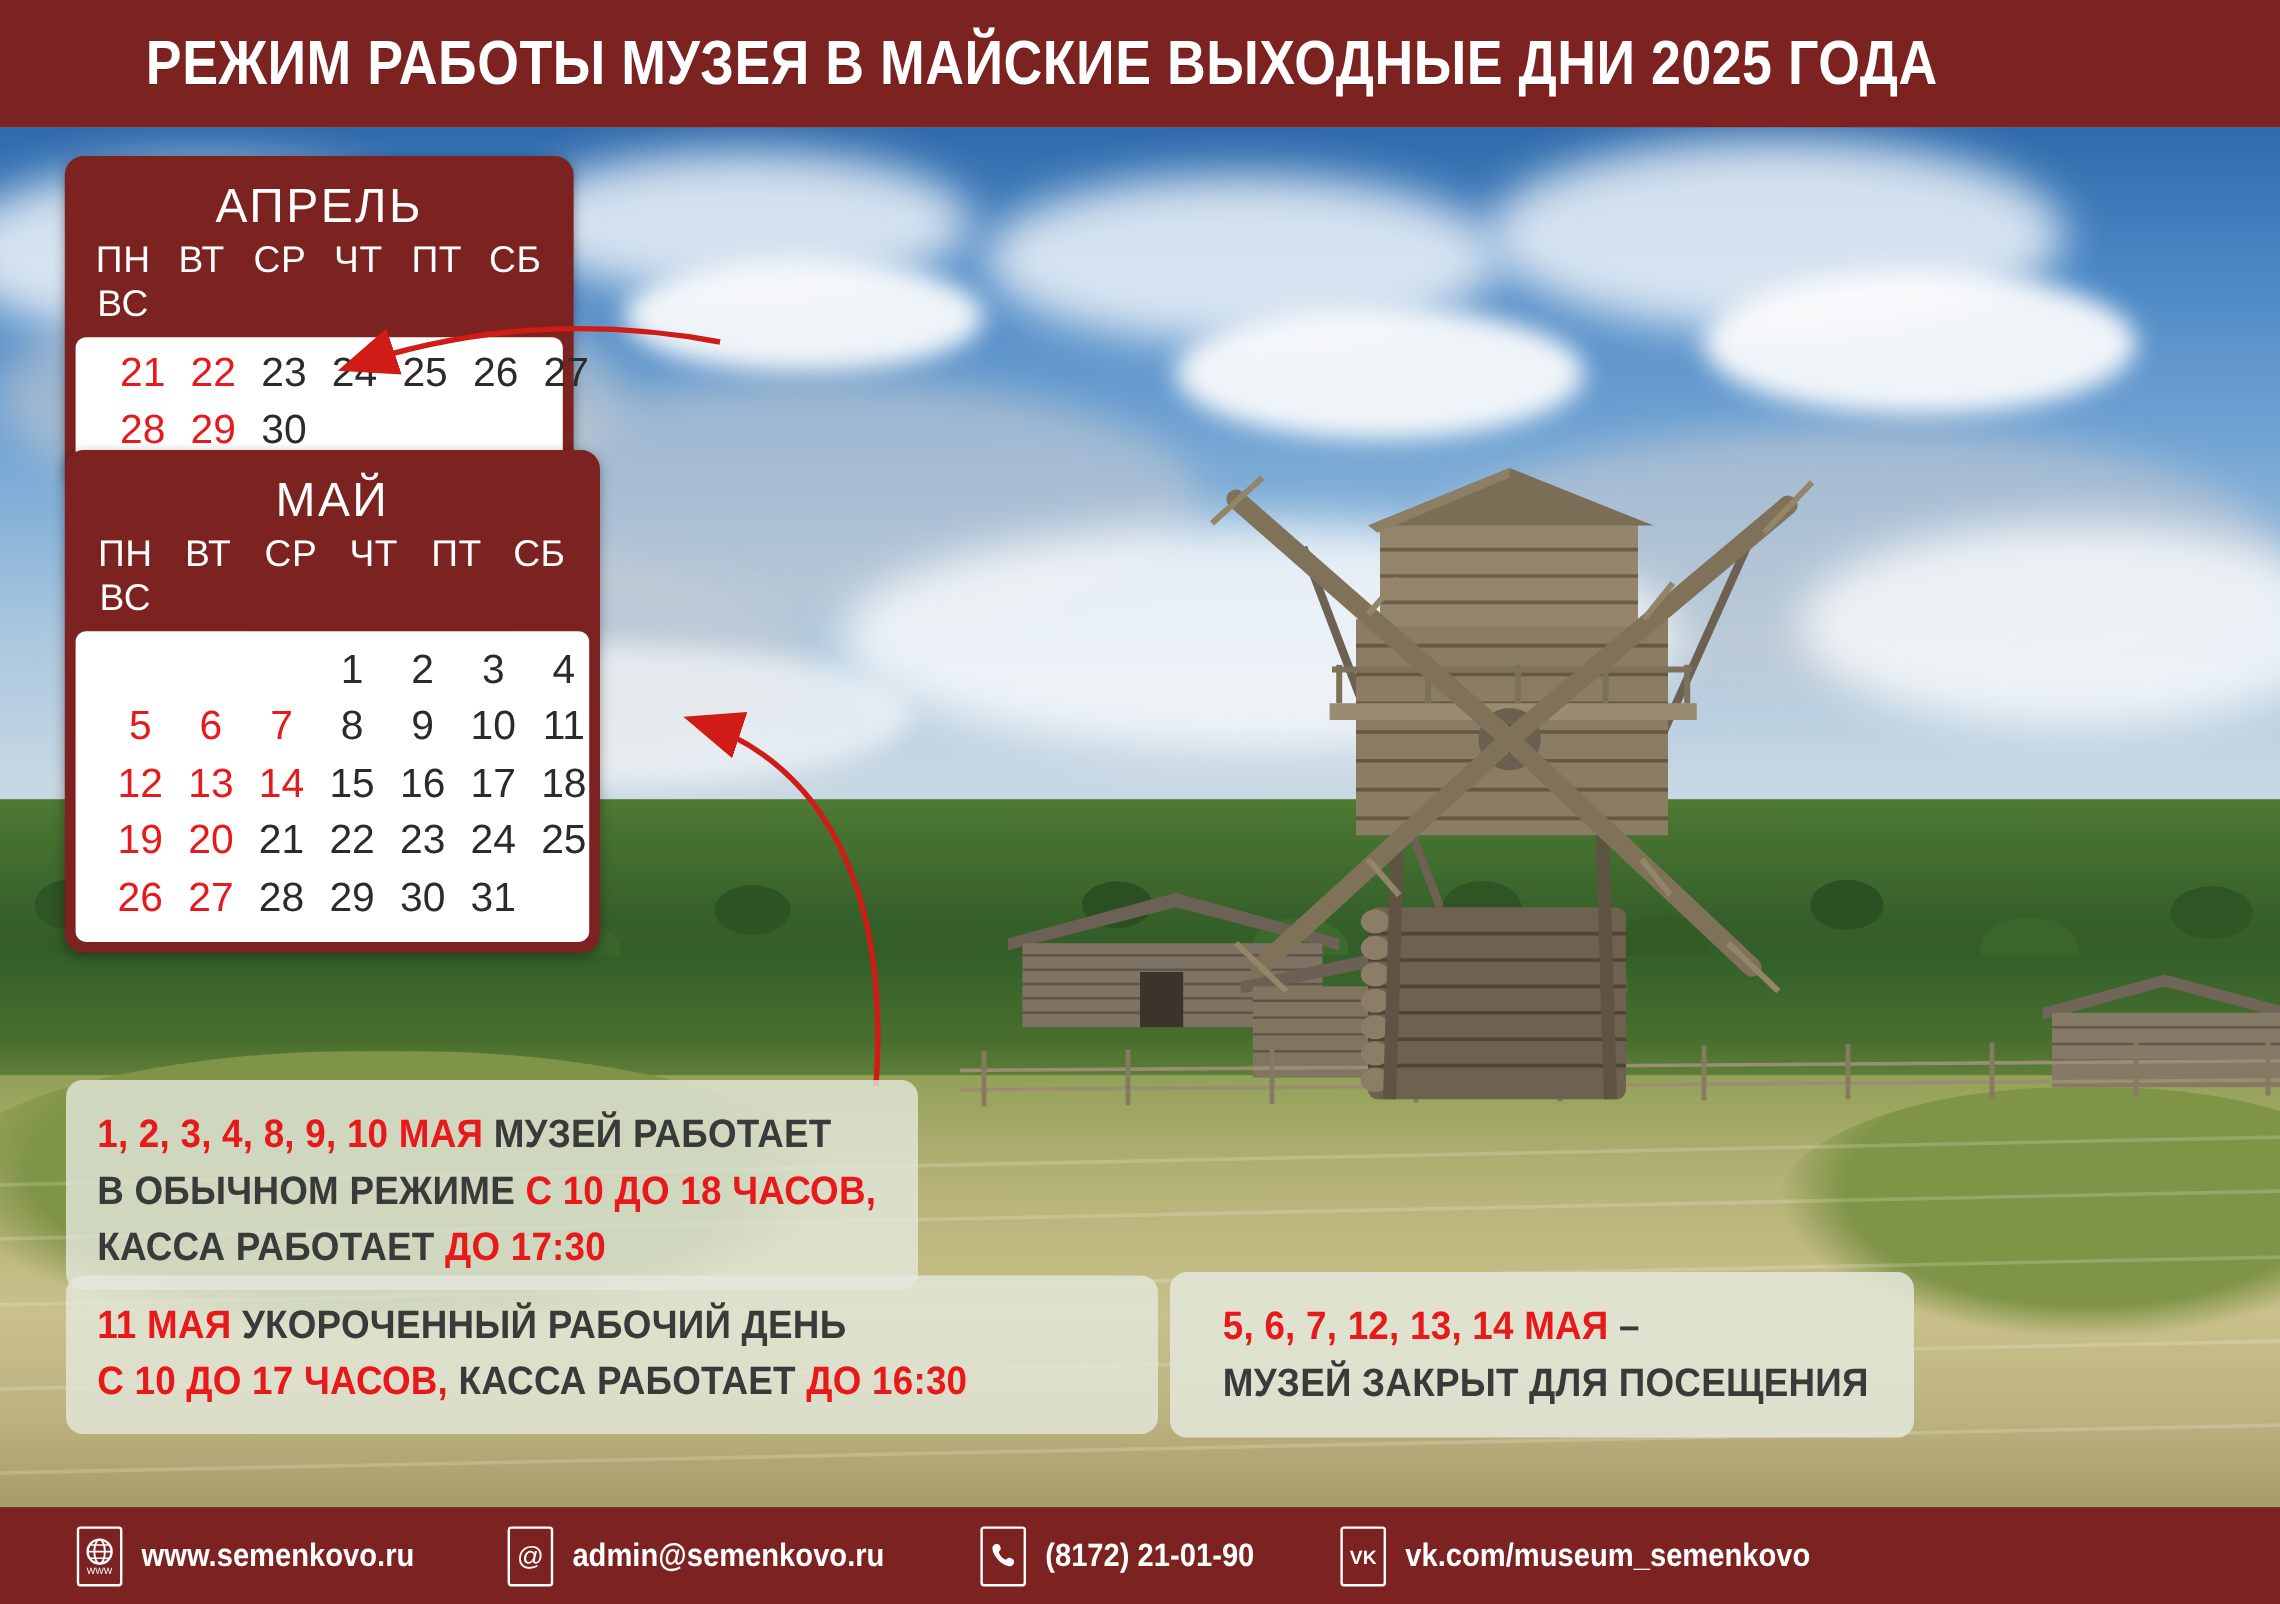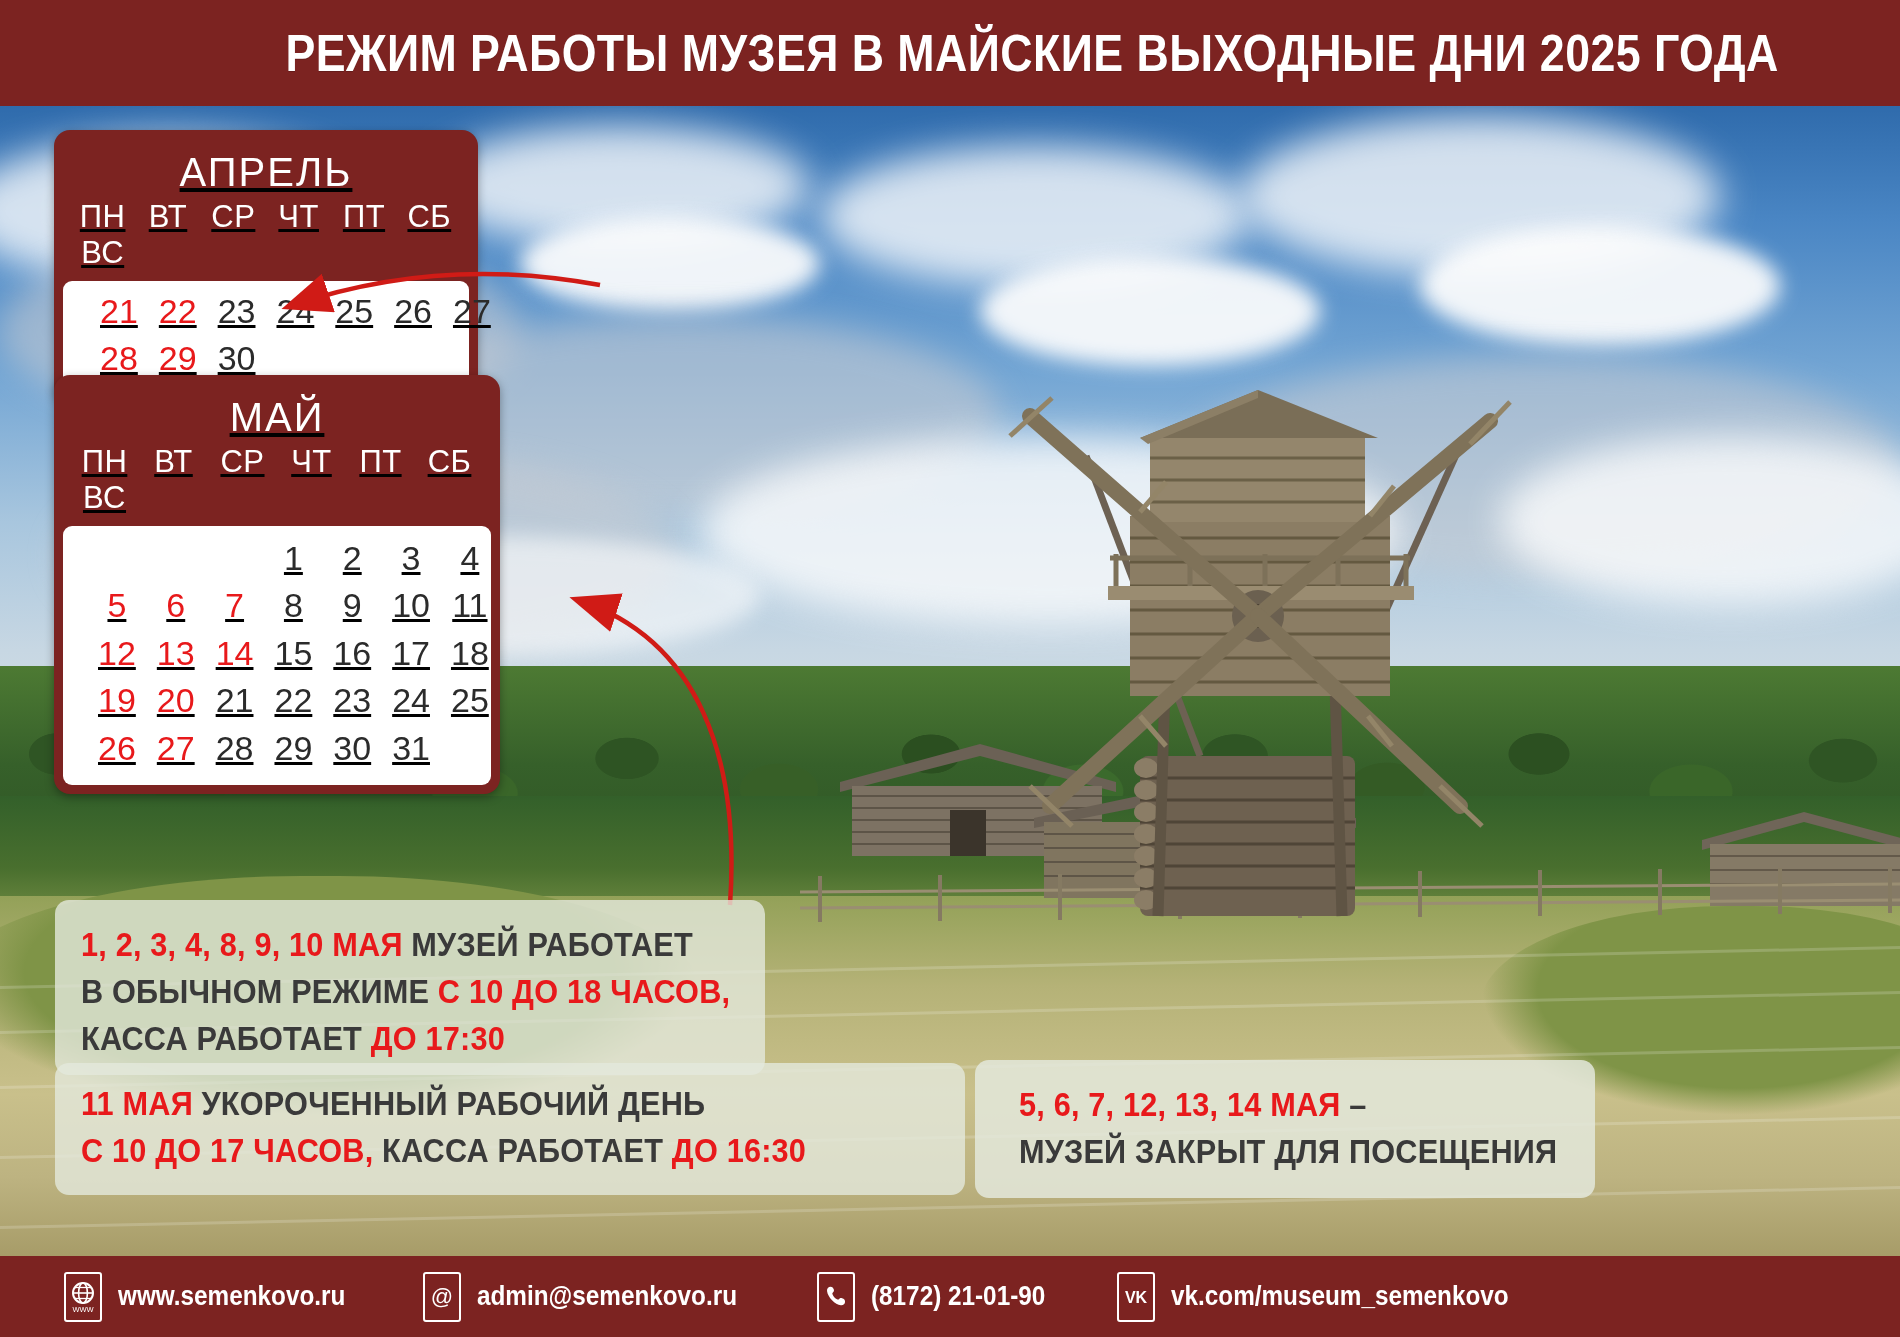"РЕЖИМ РАБОТЫ МУЗЕЯ В МАЙСКИЕ" .header { justify-content: flex-end -> flex-start }
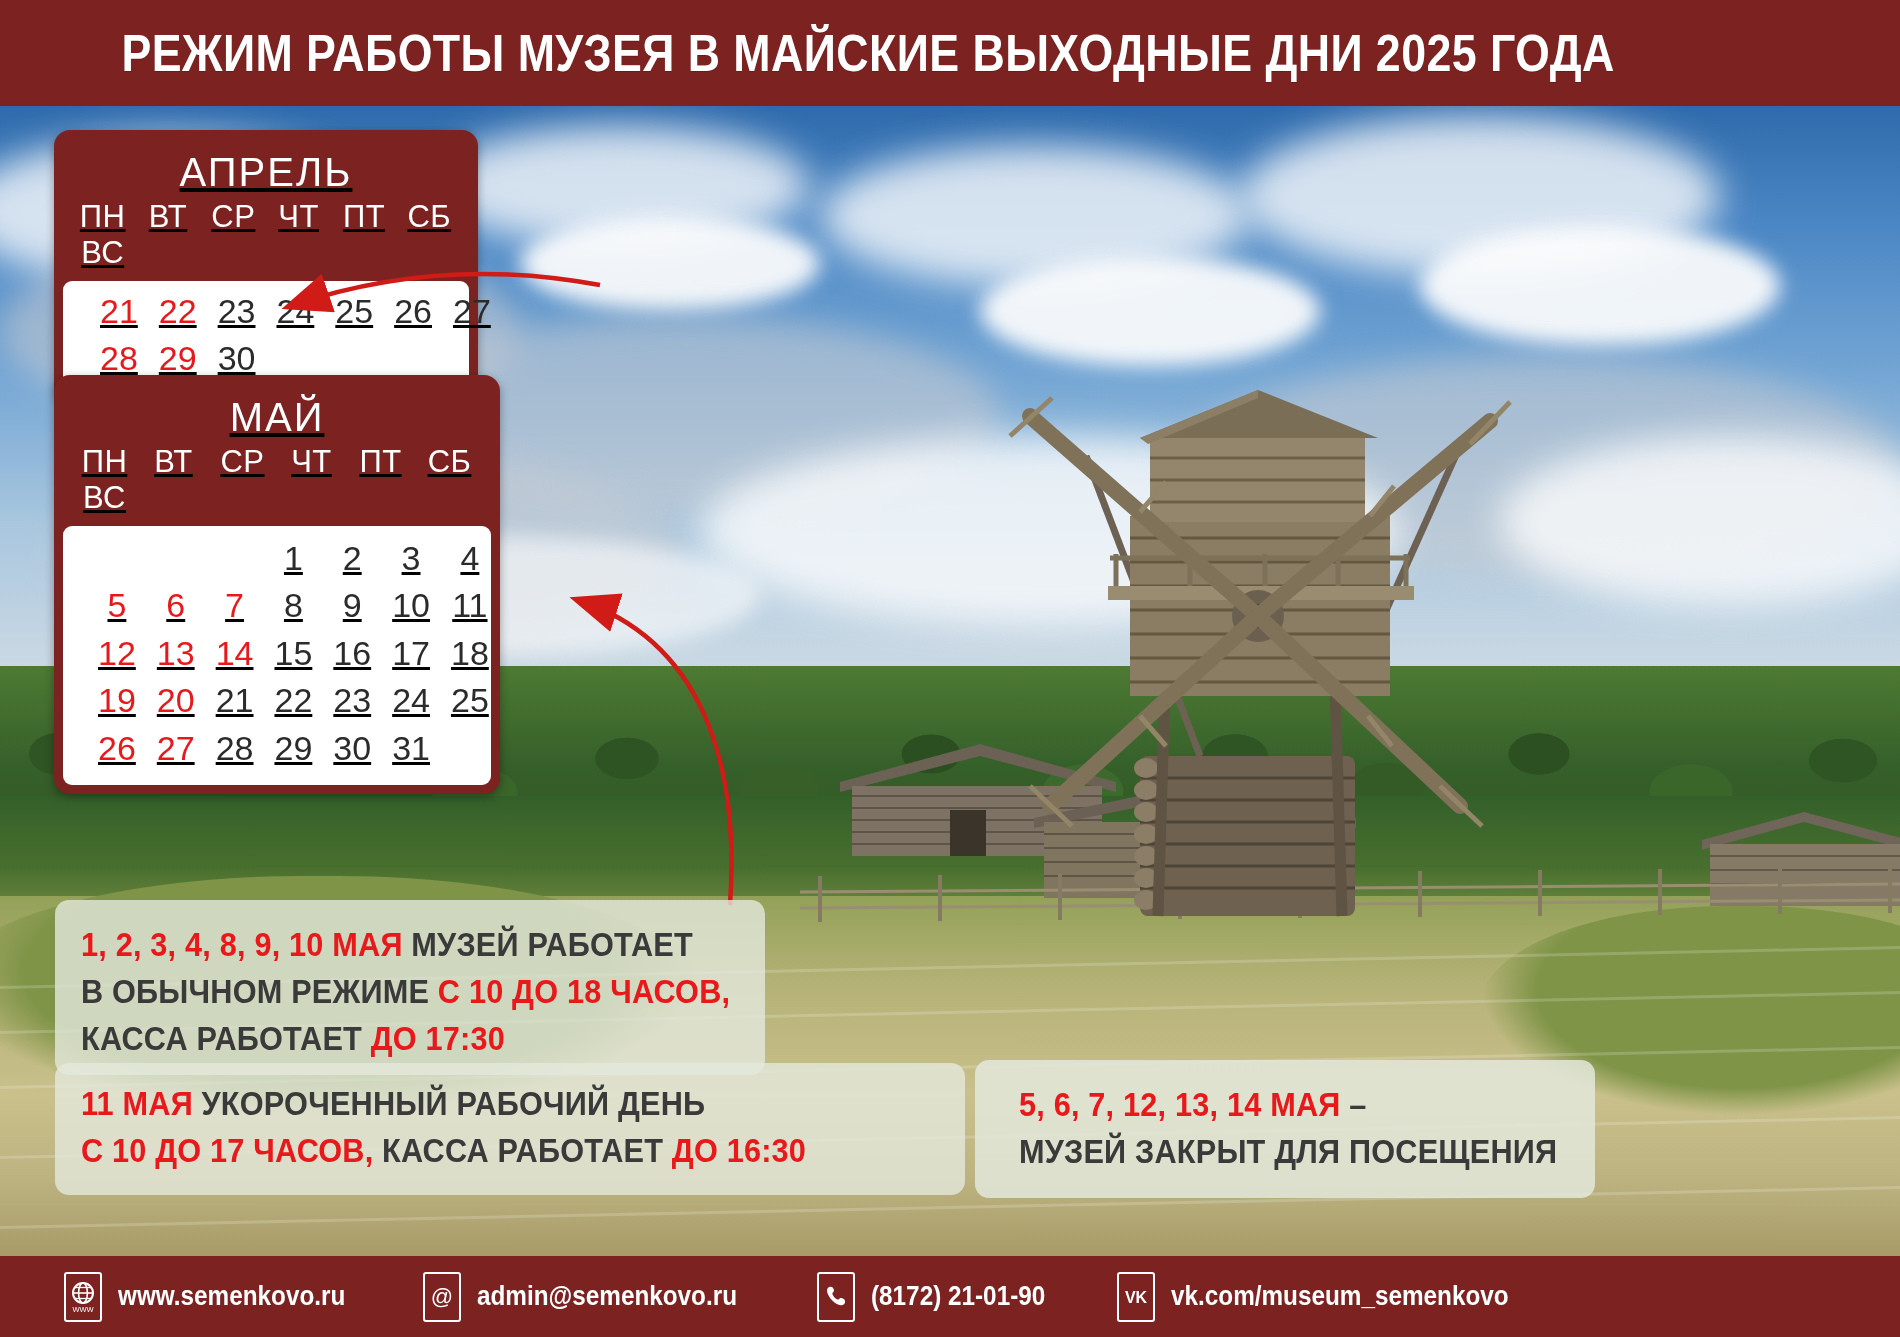"АПРЕЛЬ" .cal { text-decoration: underline -> none }
